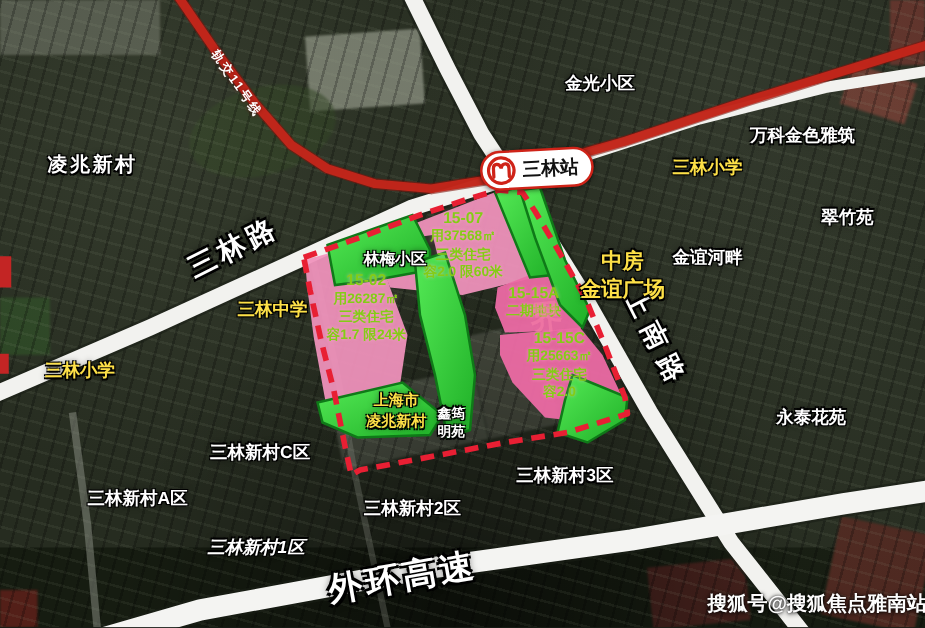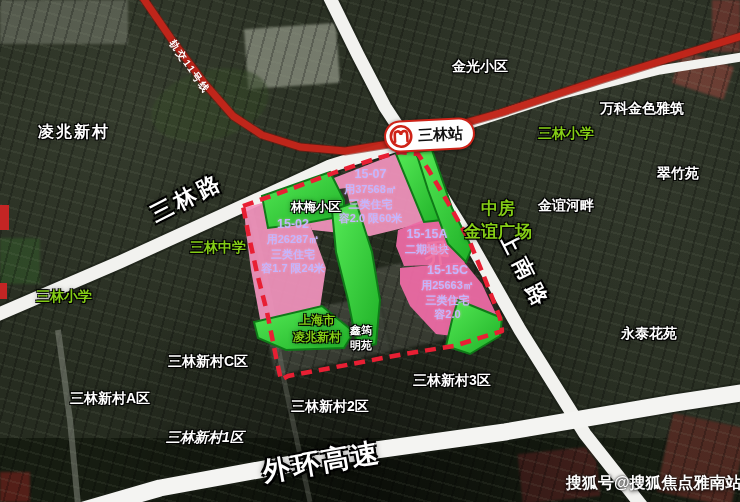"三林小学" .yl { color: #84cc16 -> #fde047 }
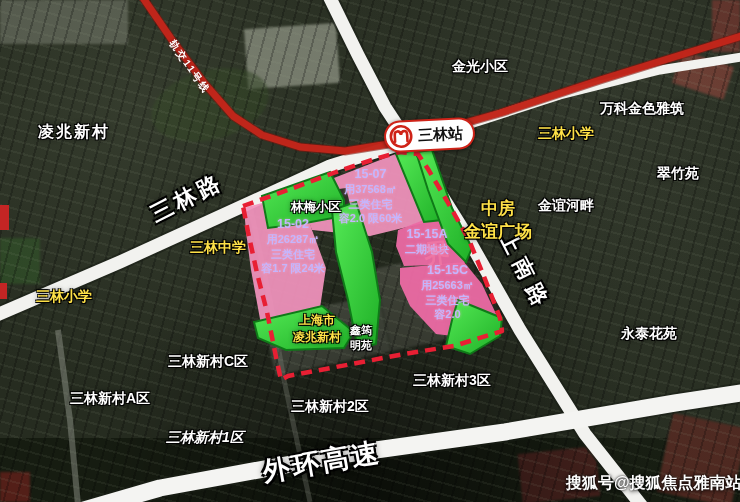"15-07" .pt { color: #c4b5fd -> #84cc16 }
